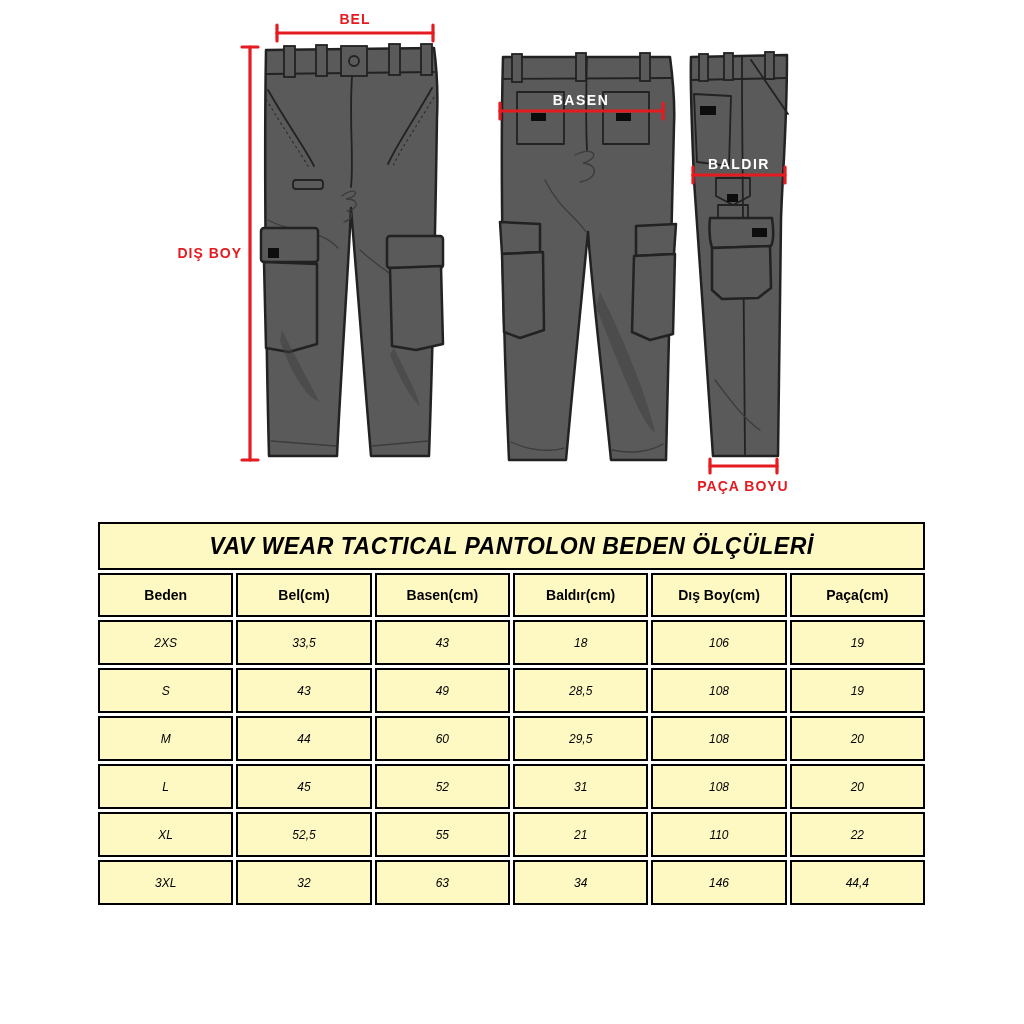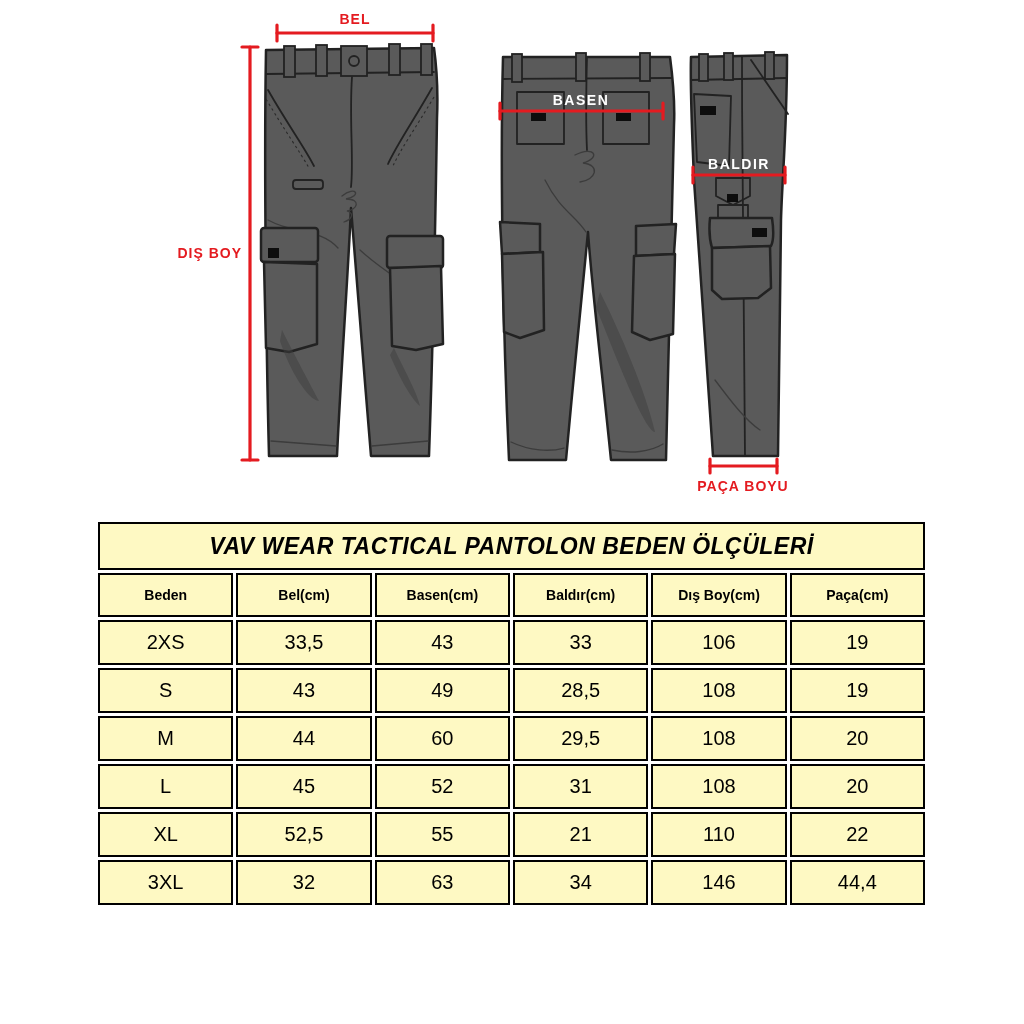"2XS" td.data-cell { font-size: 20px -> 12px; font-style: none -> italic }
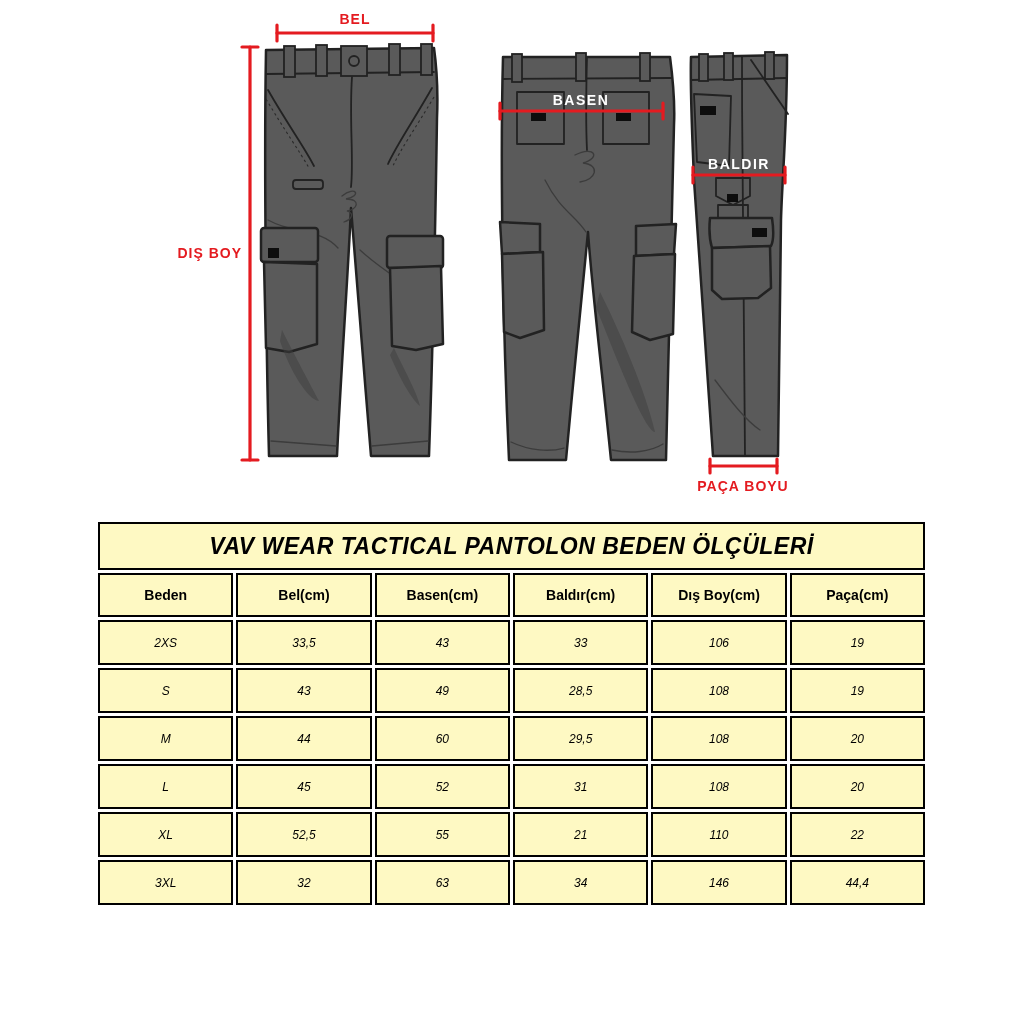"33" td.data-cell { text: 33 -> 18 }
